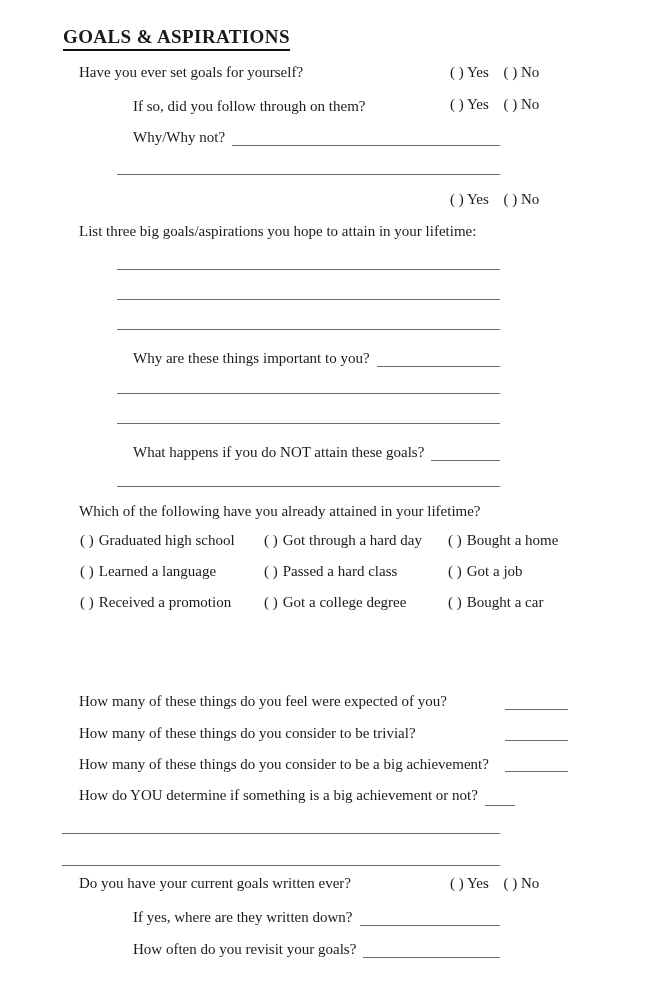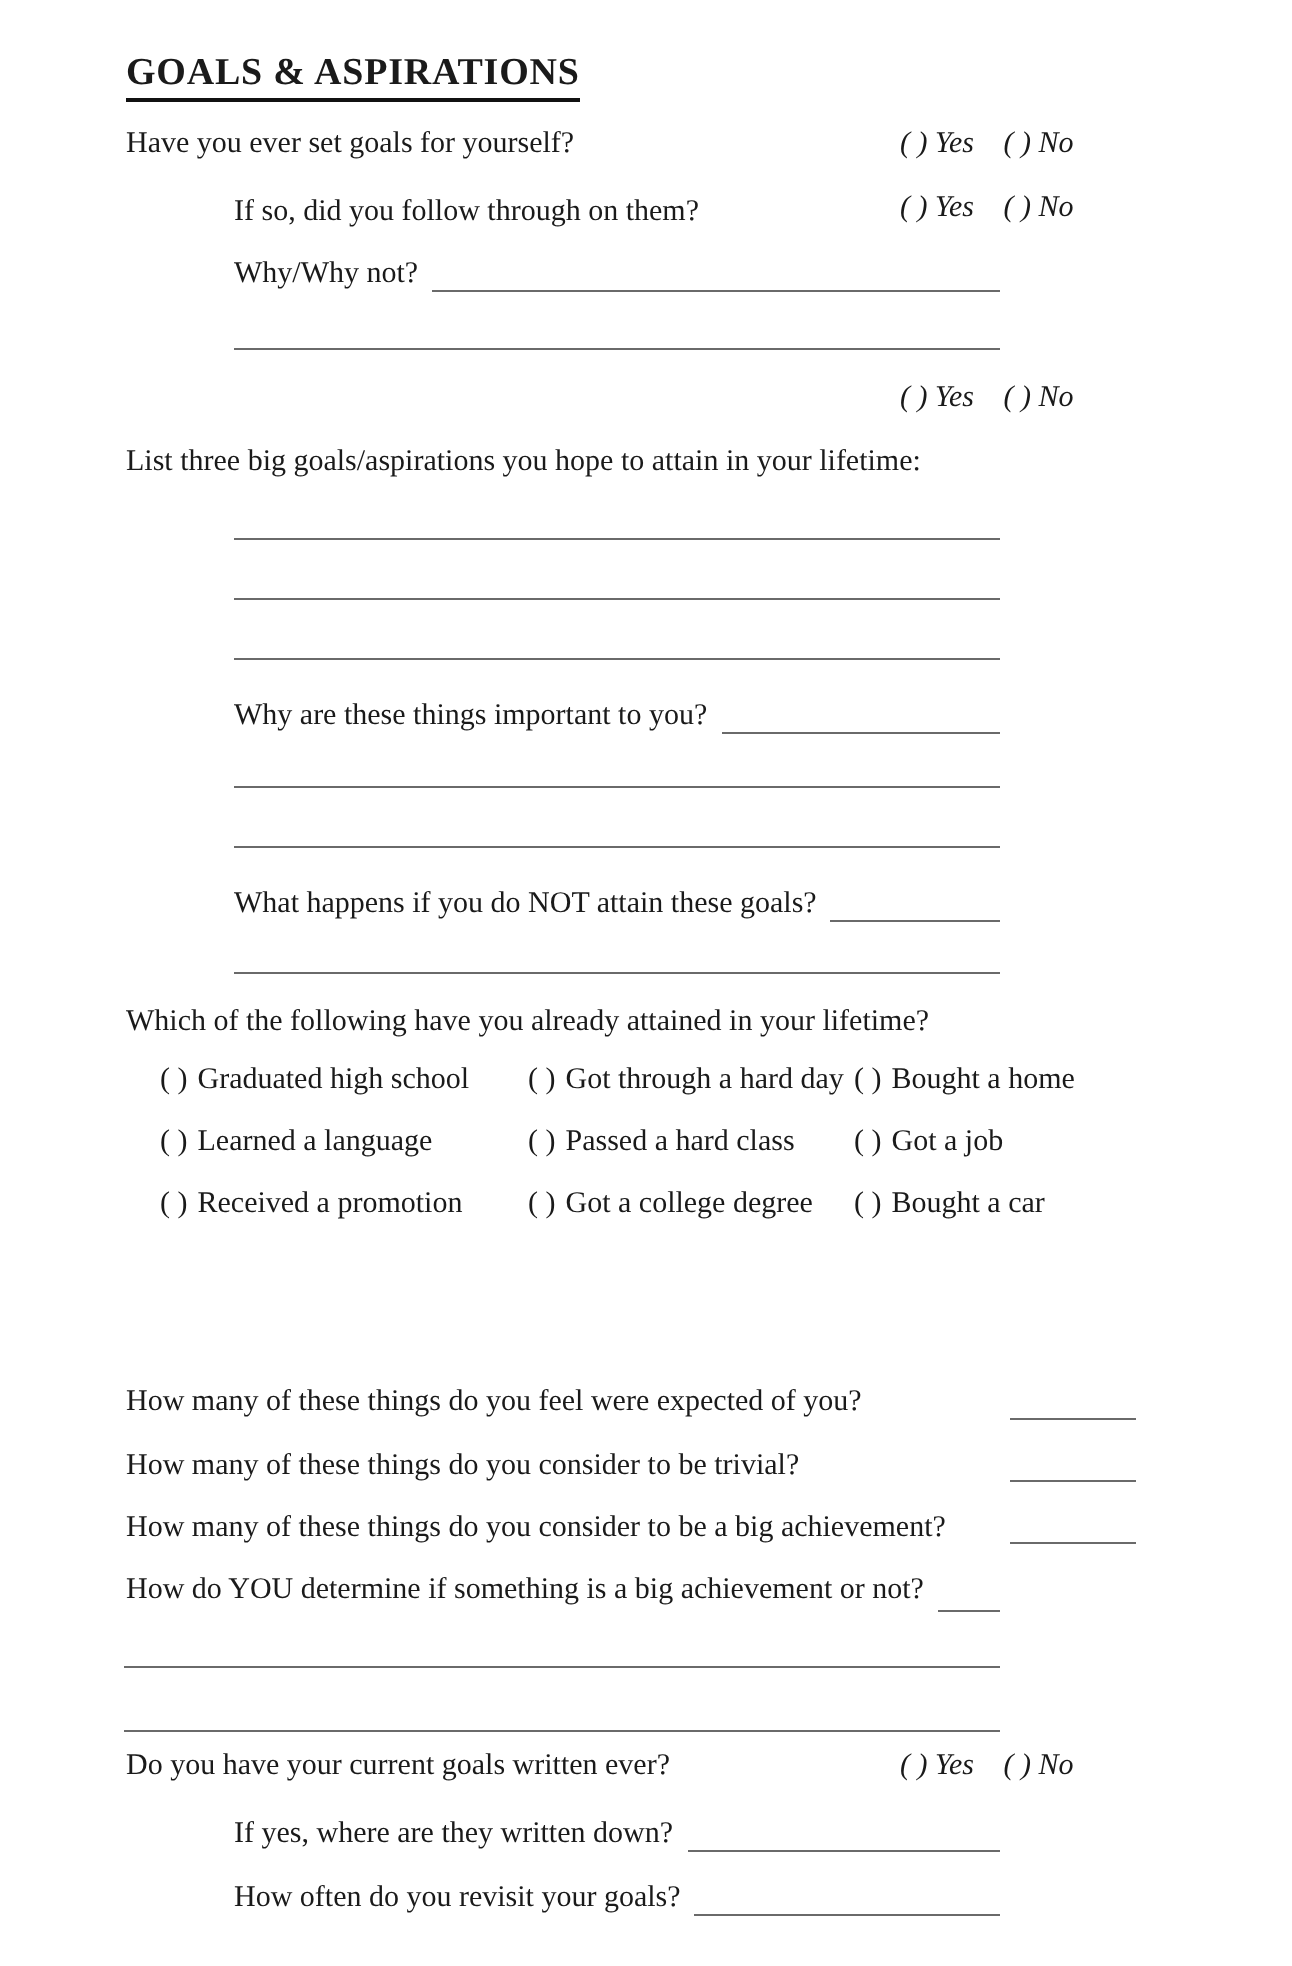"Have you ever set goals" .qtext { margin-left: none -> 16px }
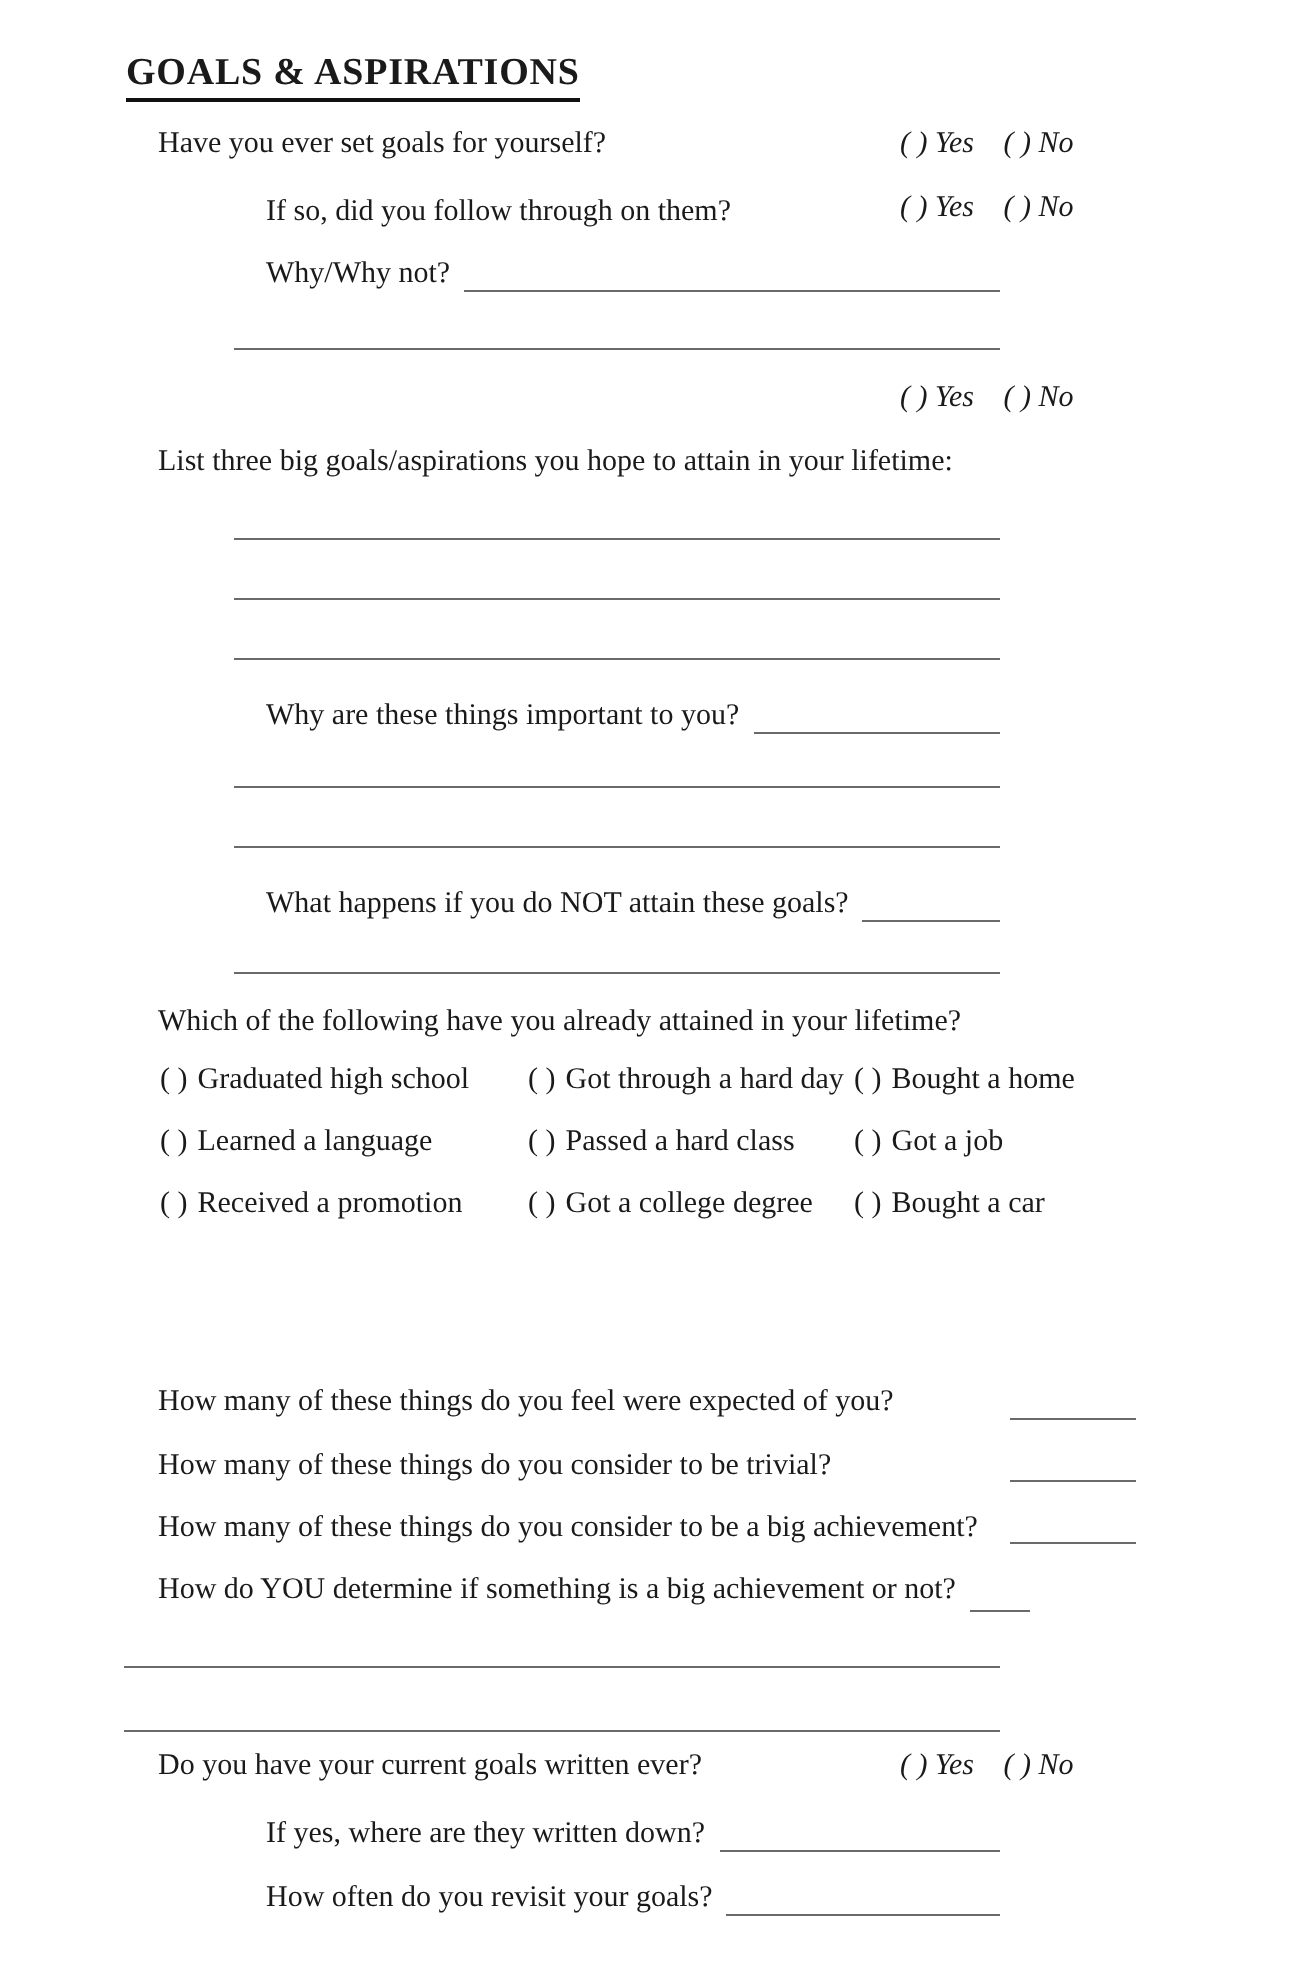"( ) Yes ( )" .yesno { font-style: italic -> none }
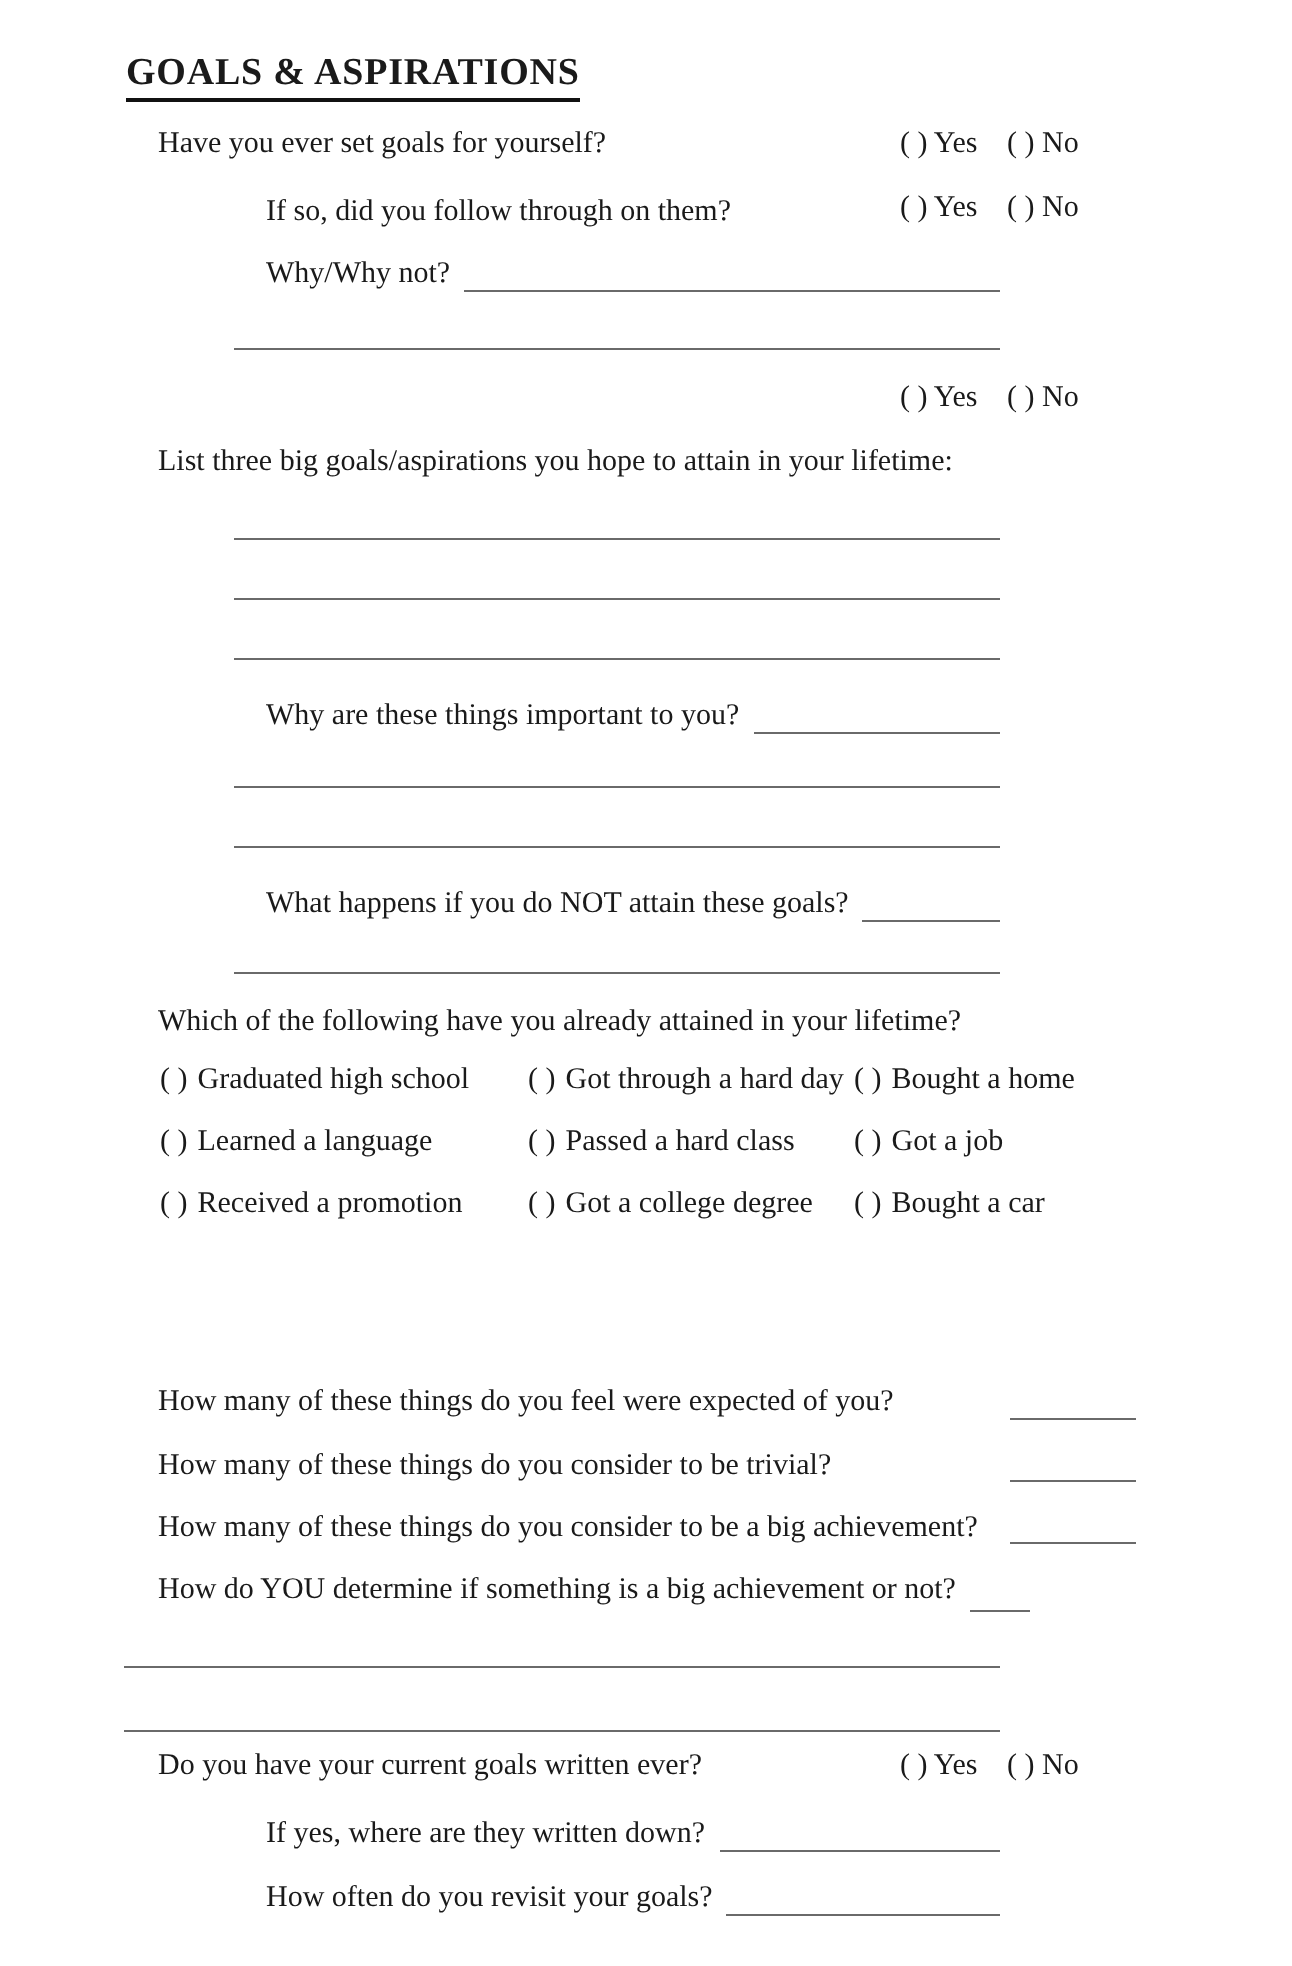"( ) Bought a home" .cell.c3 { left: 364px -> 385px }
